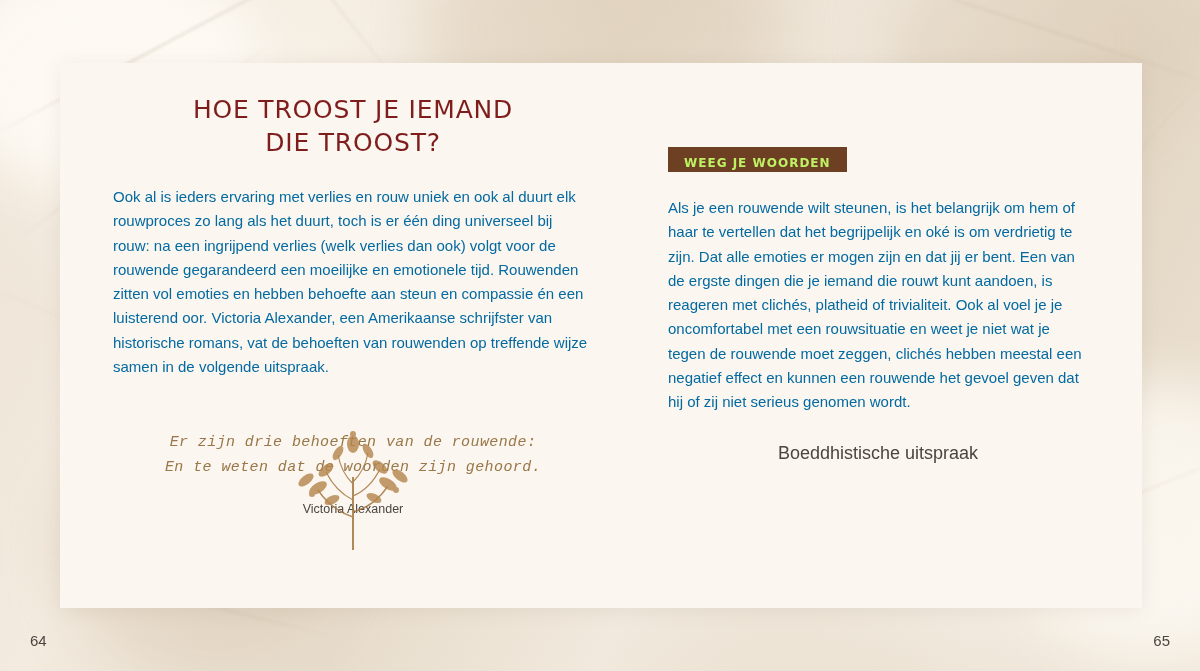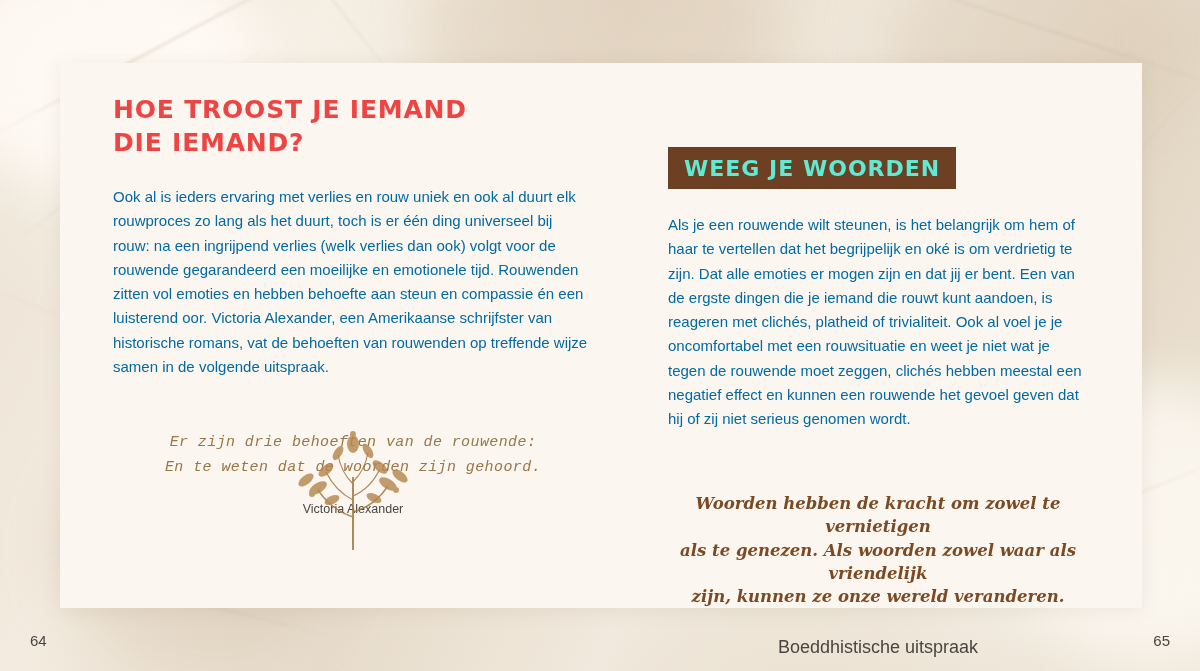"HOE TROOST JE IEMAND" .title { color: #ef4444 -> #7f1d1d; font-weight: bold -> normal; text-align: none -> center }
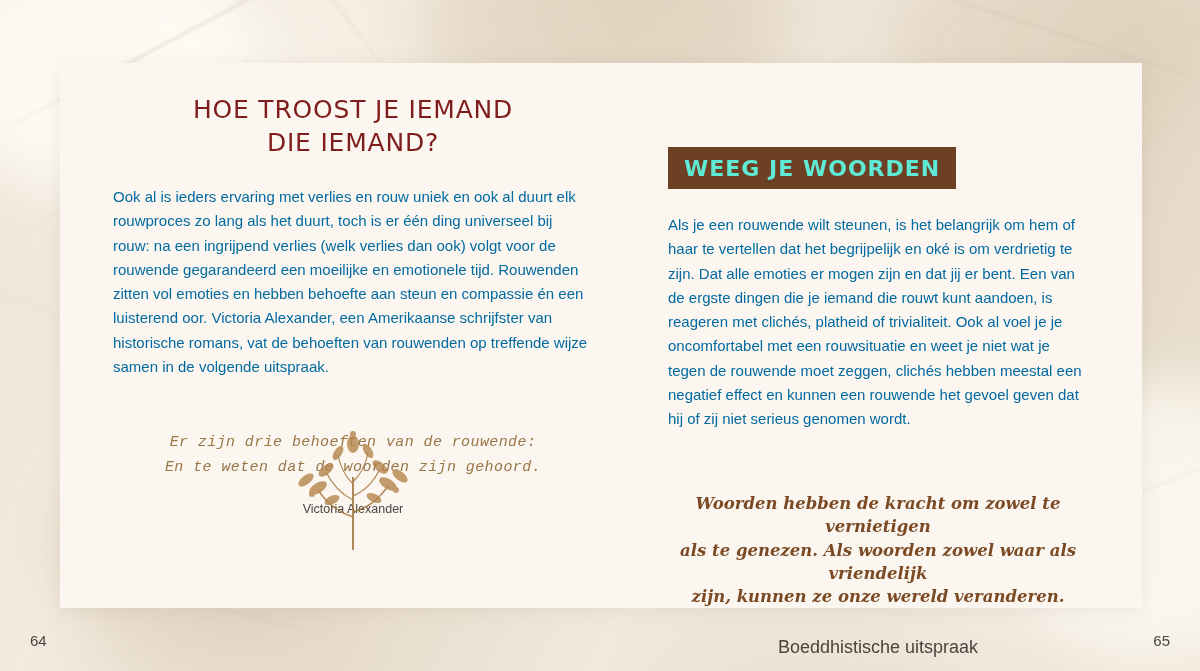"DIE IEMAND?" span { text: IEMAND -> TROOST }
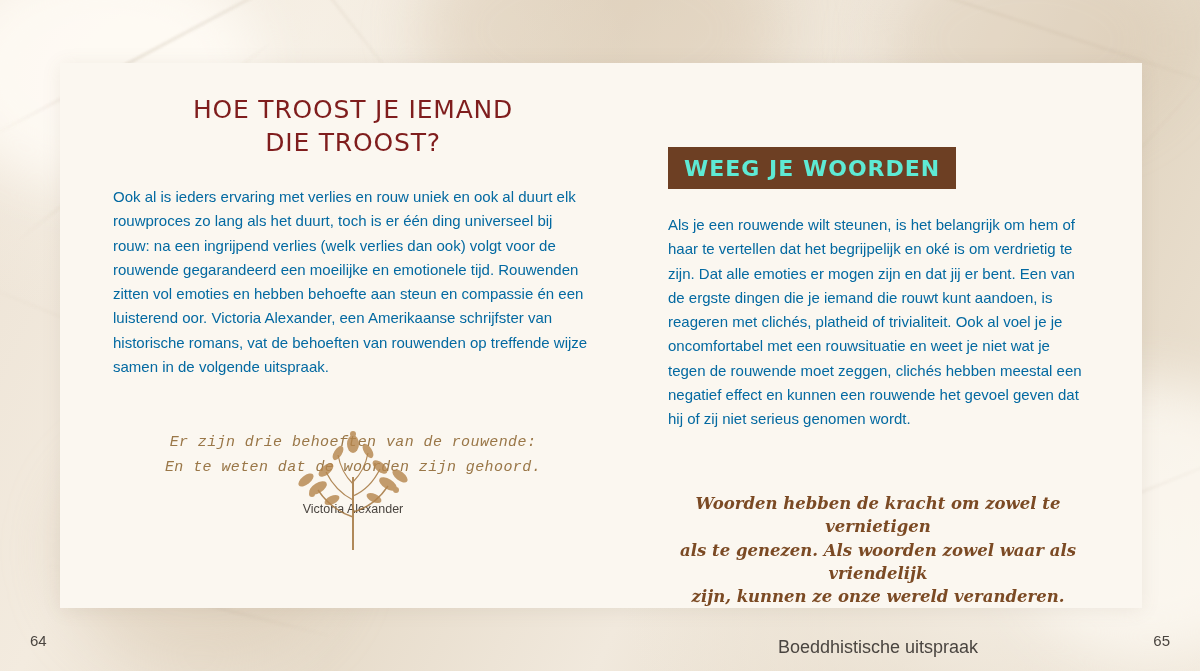"WEEG JE WOORDEN" .badge { color: #5eead4 -> #bef264; font-size: 22px -> 12px; padding: 9px 16px 8px 16px -> 9px 16px 2px 16px }
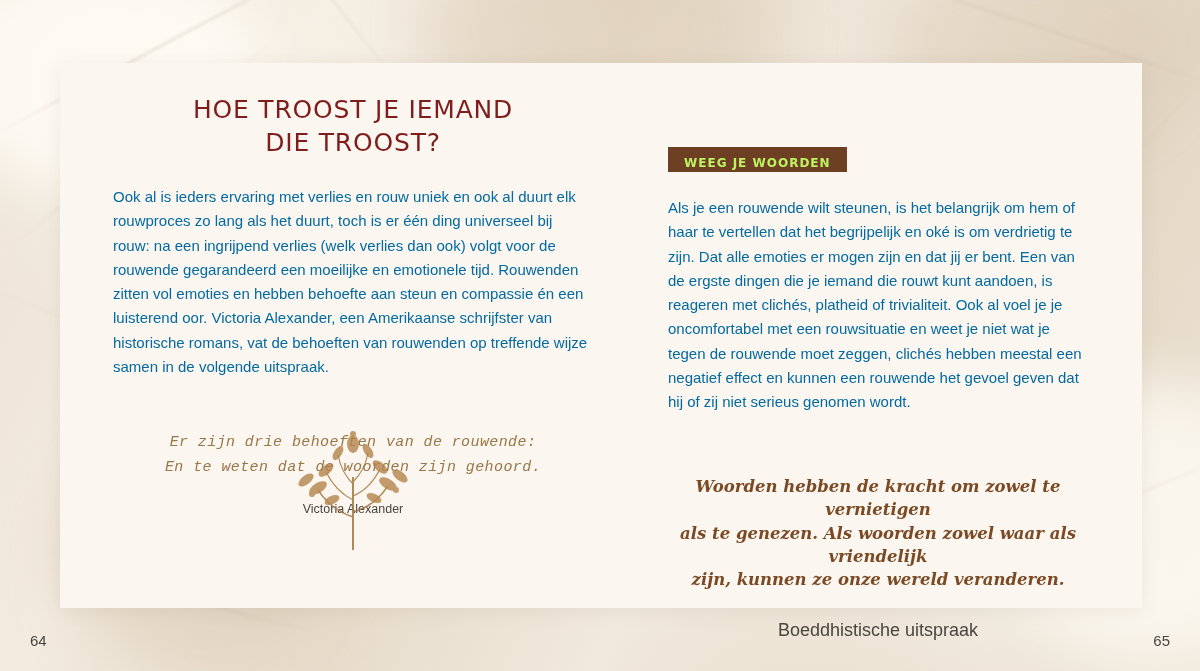"Woorden hebben de kracht om" div.quote-serif { html: <div> <div>Woorden hebben de kracht om zowel te vernietigen</div> <div>als te genezen. Als woorden zowel waar als vriendelijk</div> <div>zijn, kunnen ze onze wereld veranderen.</div> </div> -> none }
